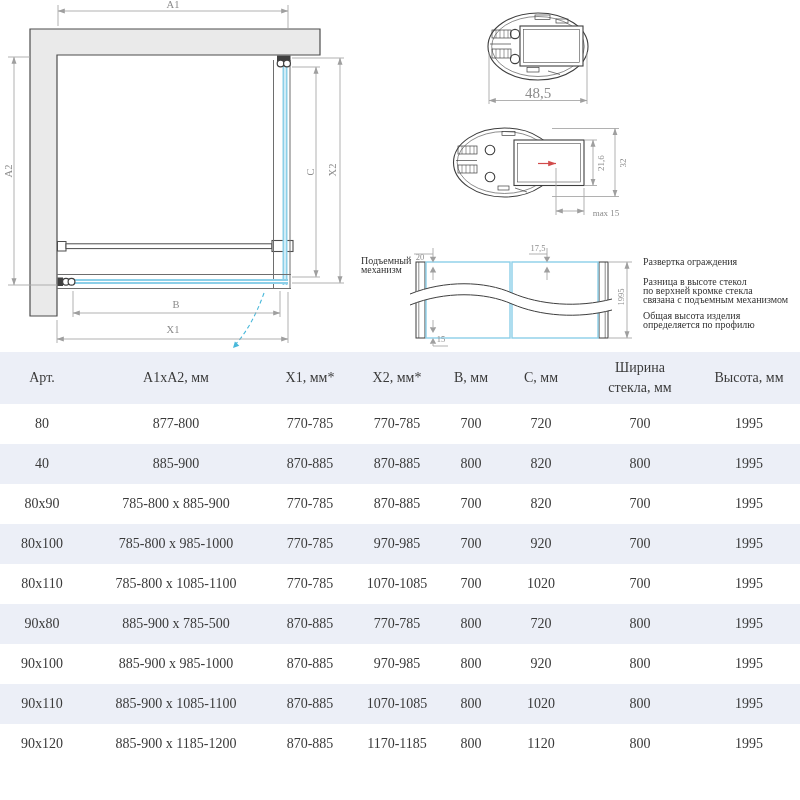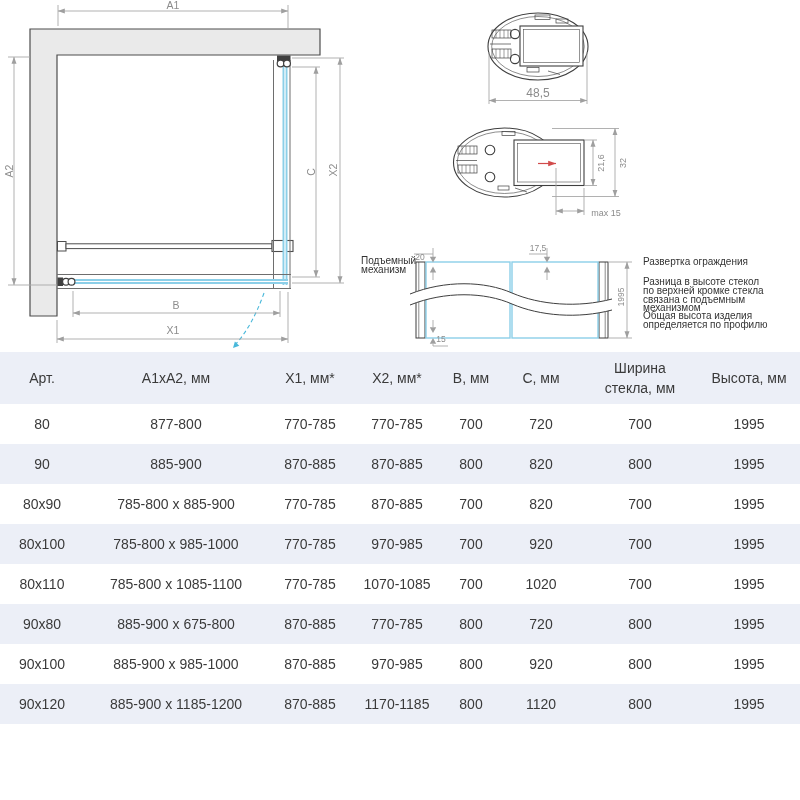"A1" .sheet { font-family: Liberation Sans, sans-serif -> Liberation Serif, serif }
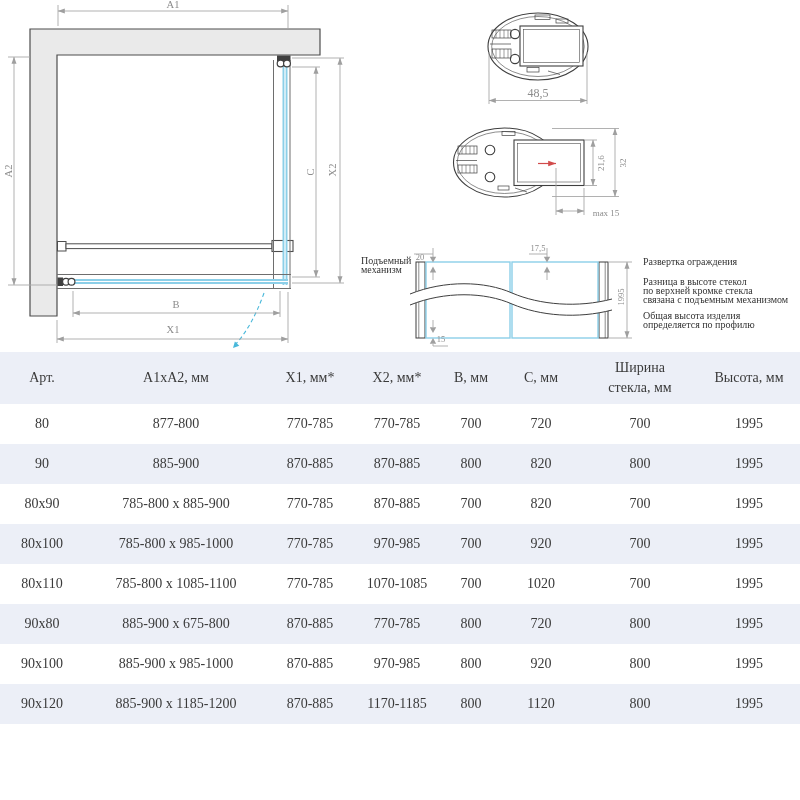"48,5" div.lbl { font-size: 12px -> 15px }
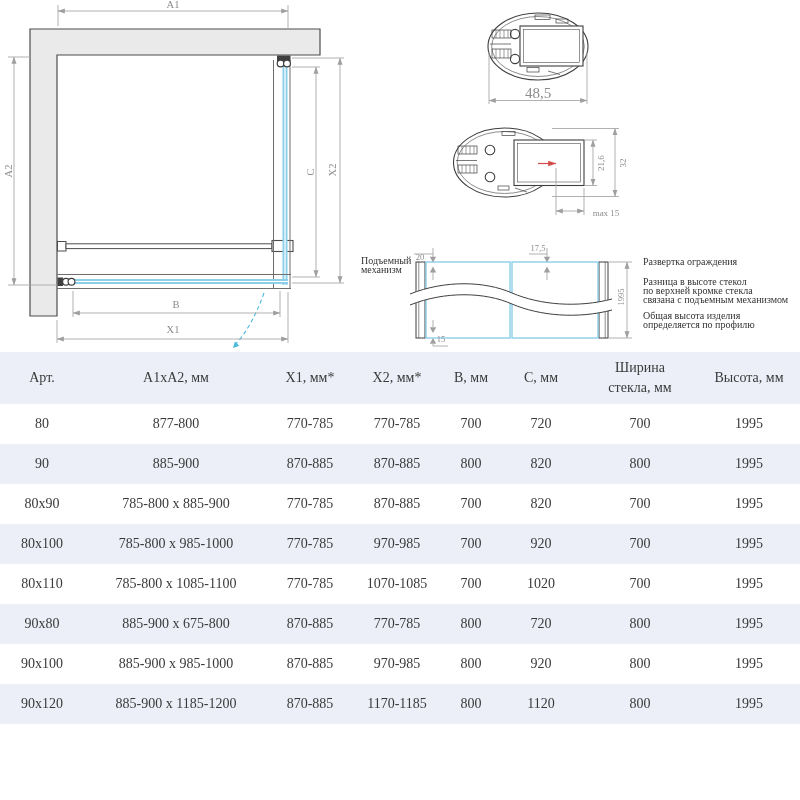"90" td { text: 90 -> 40 }
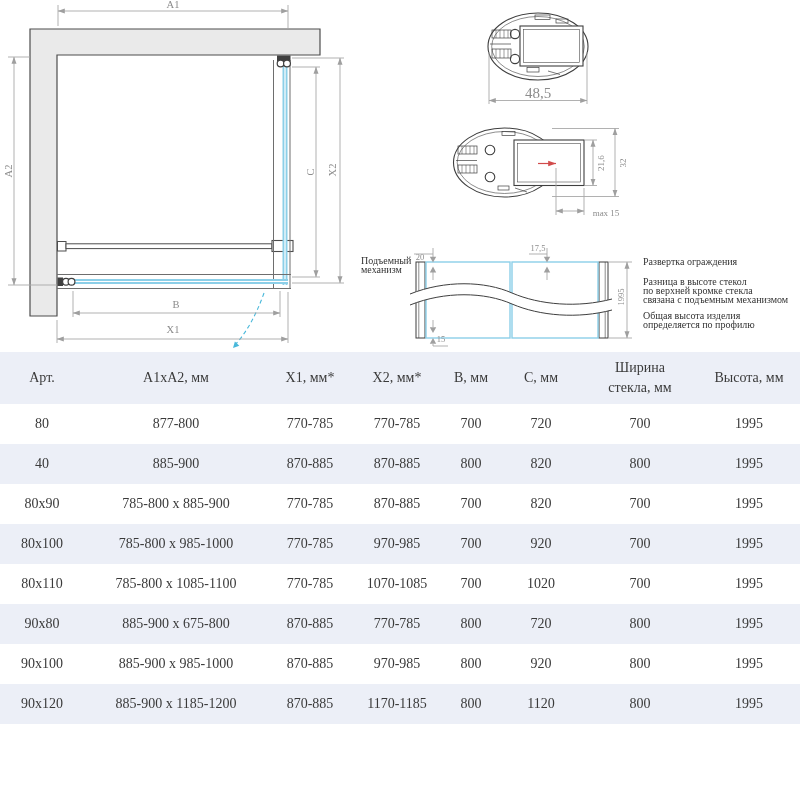"885-900 х 675-800" td { text: 675-800 -> 785-500 }
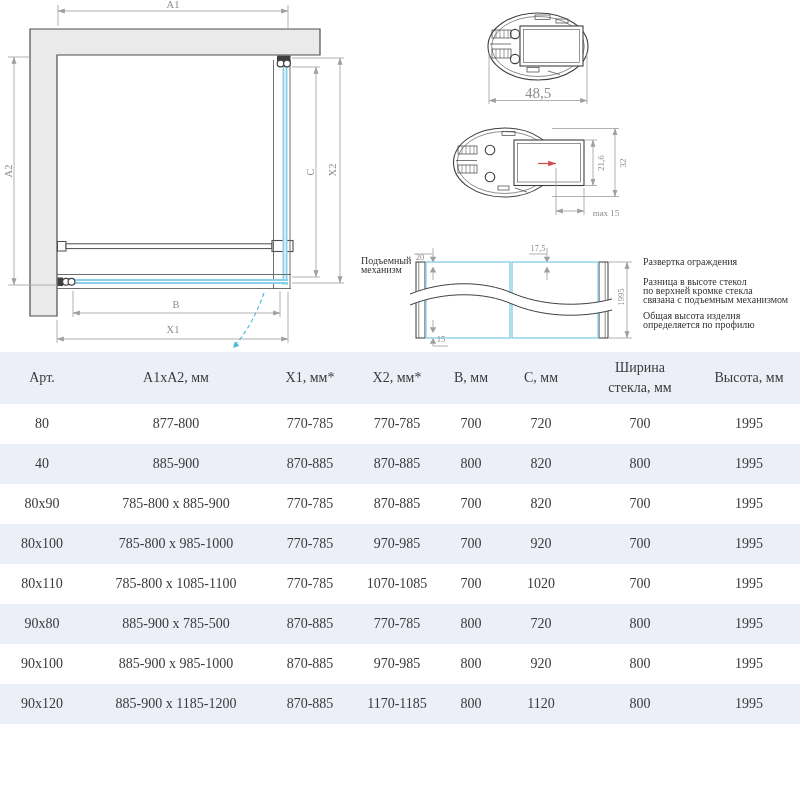"90х110" tr { html: none -> <tr> <td>90х110</td> <td>885-900 х 1085-1100</td> <td>870-885</td> <td>1070-1085</td> <td>800</td> <td>1020</td> <td>800</td> <td>1995</td> </tr> }
